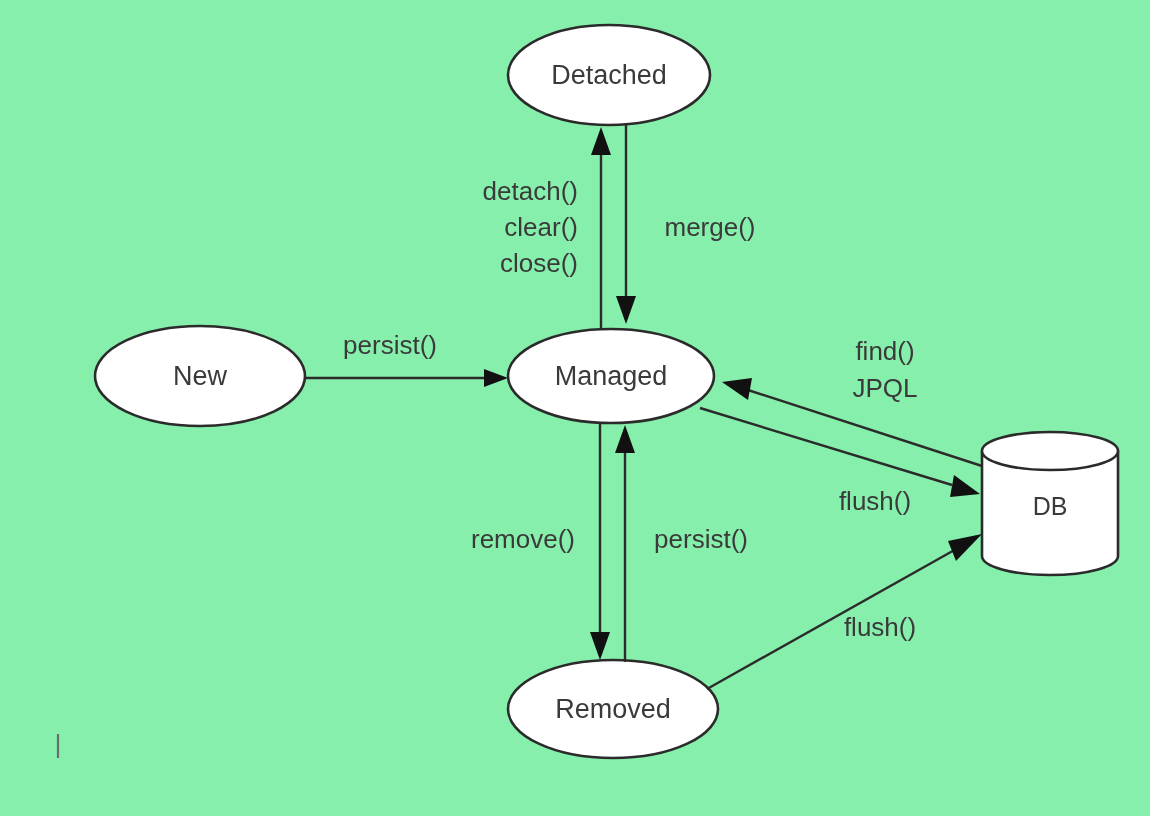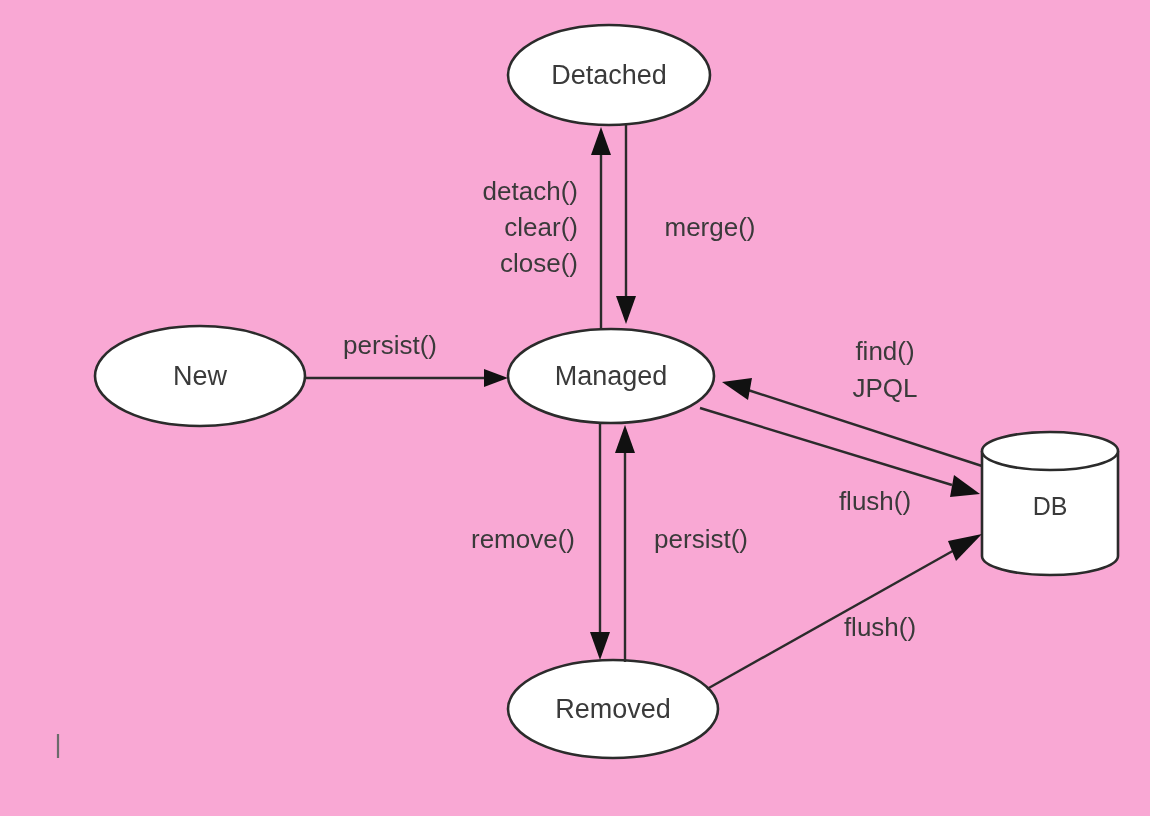"Detached" #diagram-root { background: #f9a8d4 -> #86efac }
